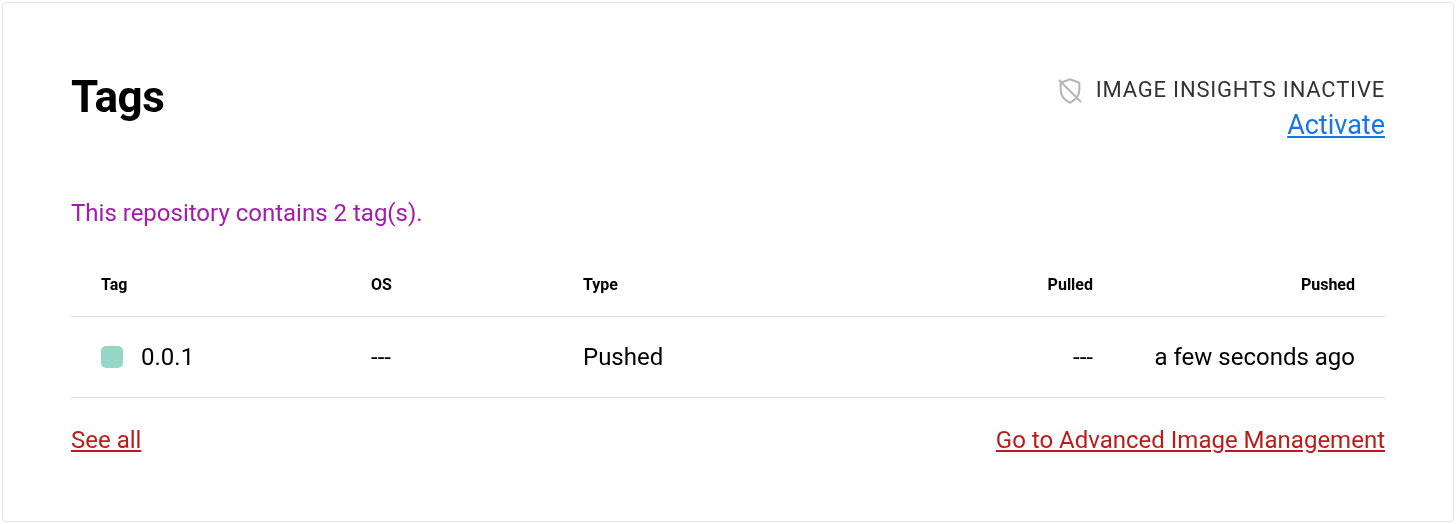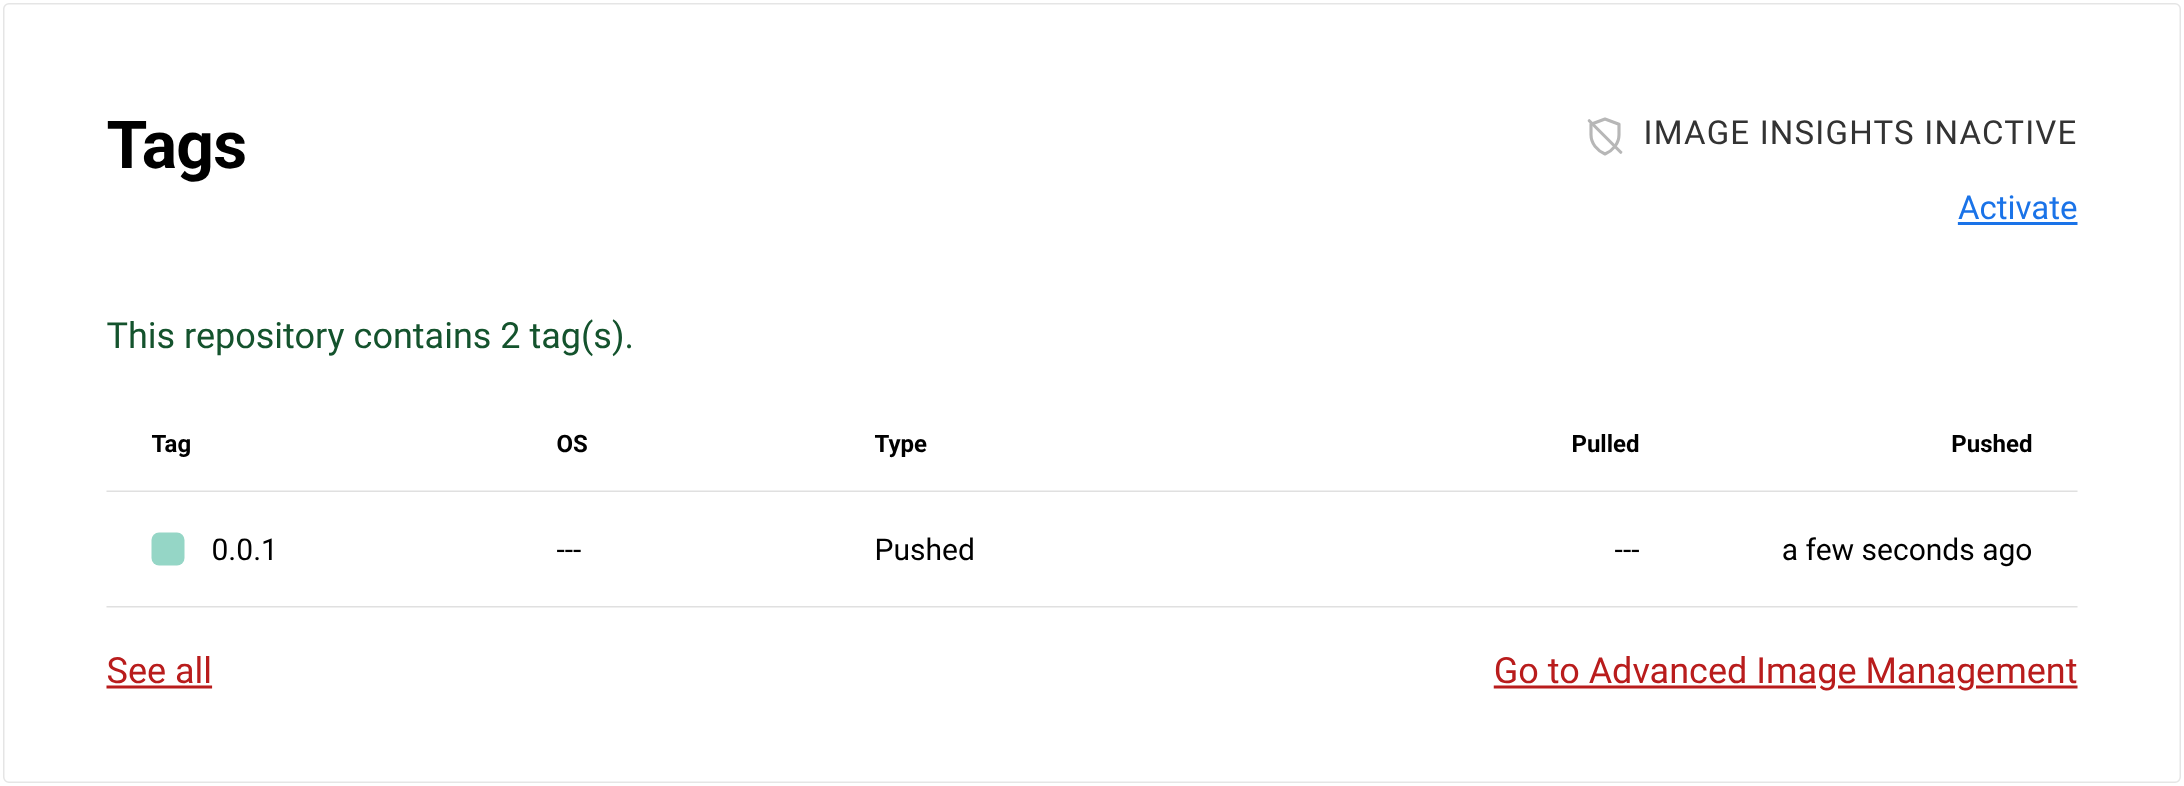"Activate" .activate-link { font-size: 22px -> 27px; margin-top: 20px -> 2px }
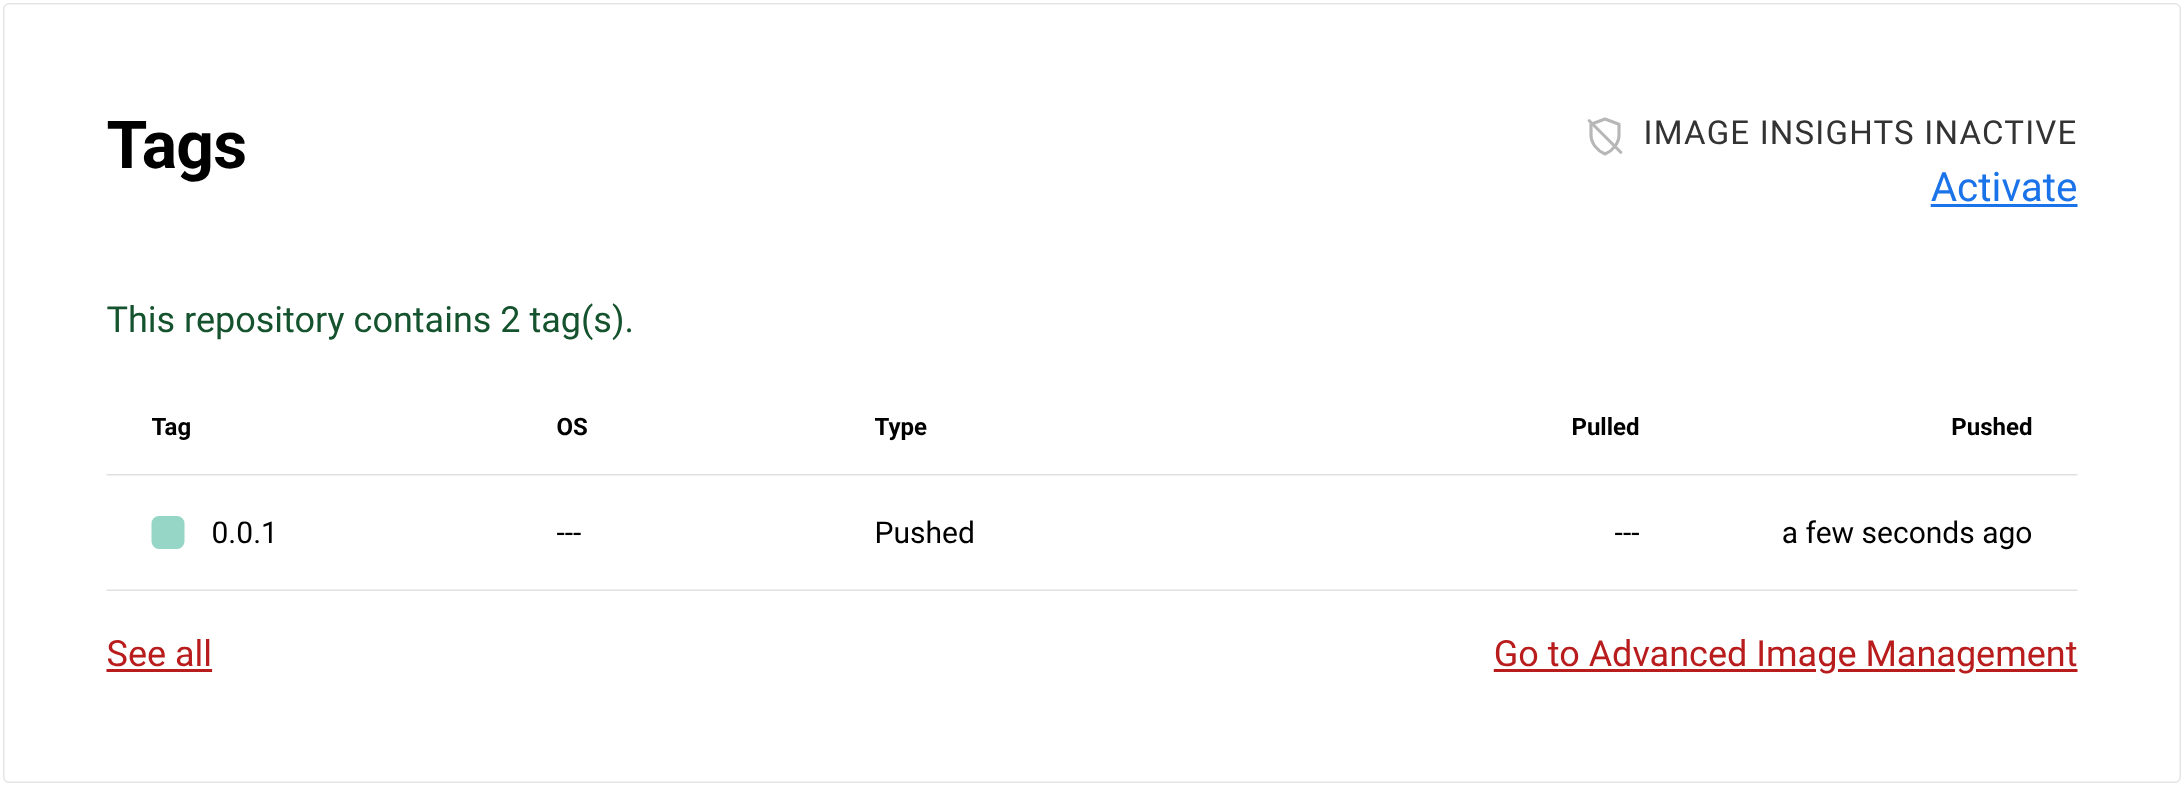"This repository contains 2 tag(s)." .description { color: #14532d -> #a21caf }
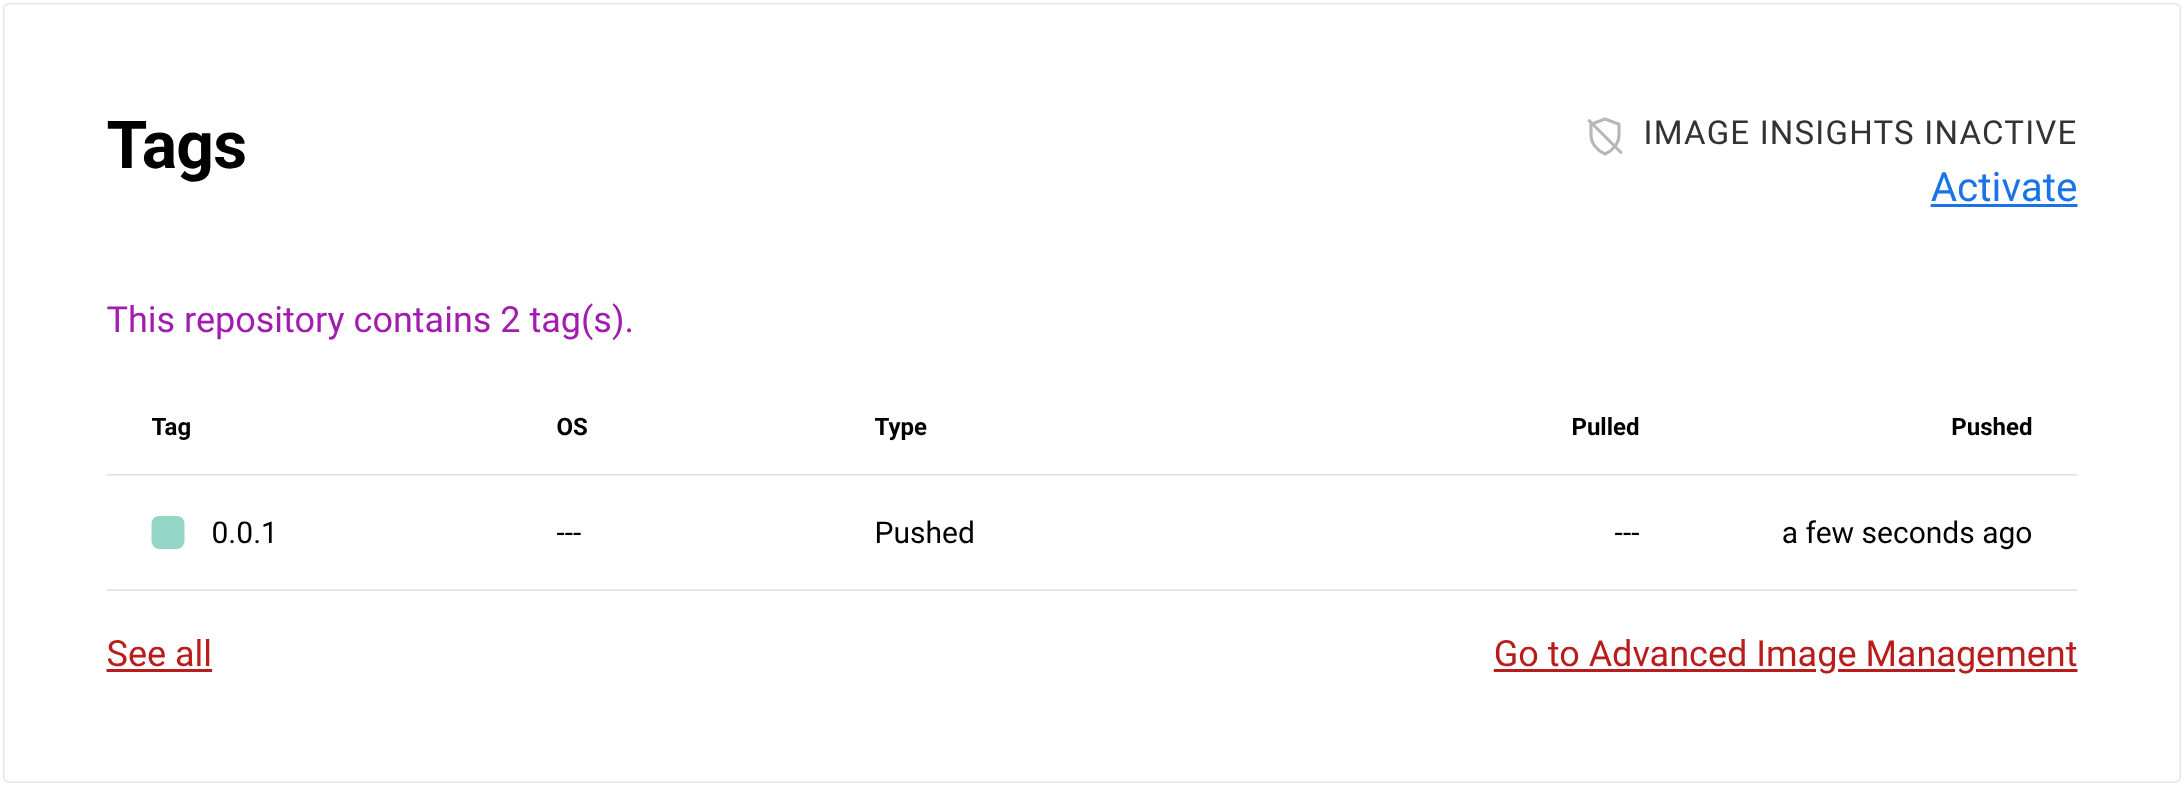"0.0.1" .td { font-size: 20px -> 24px }
